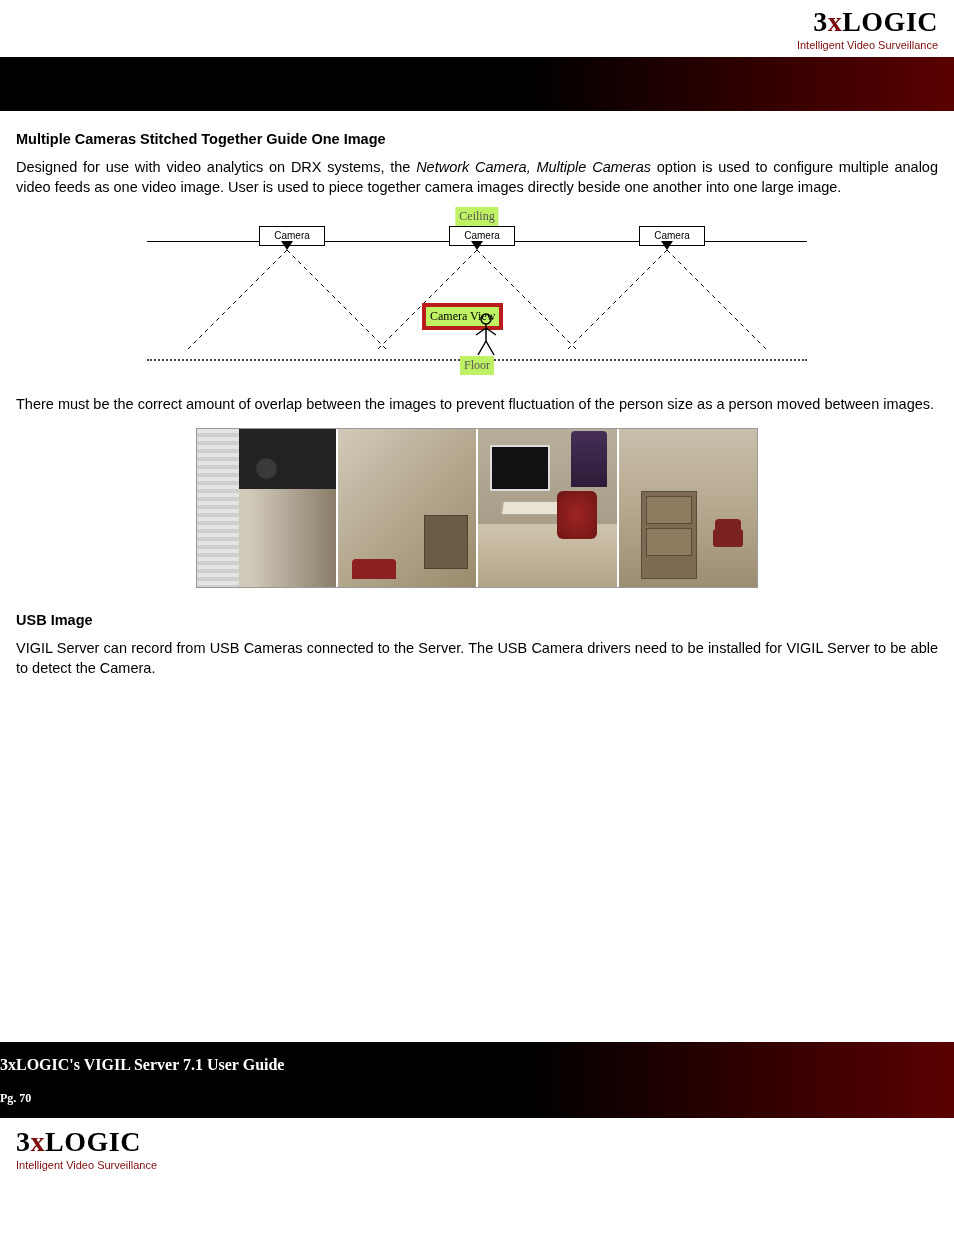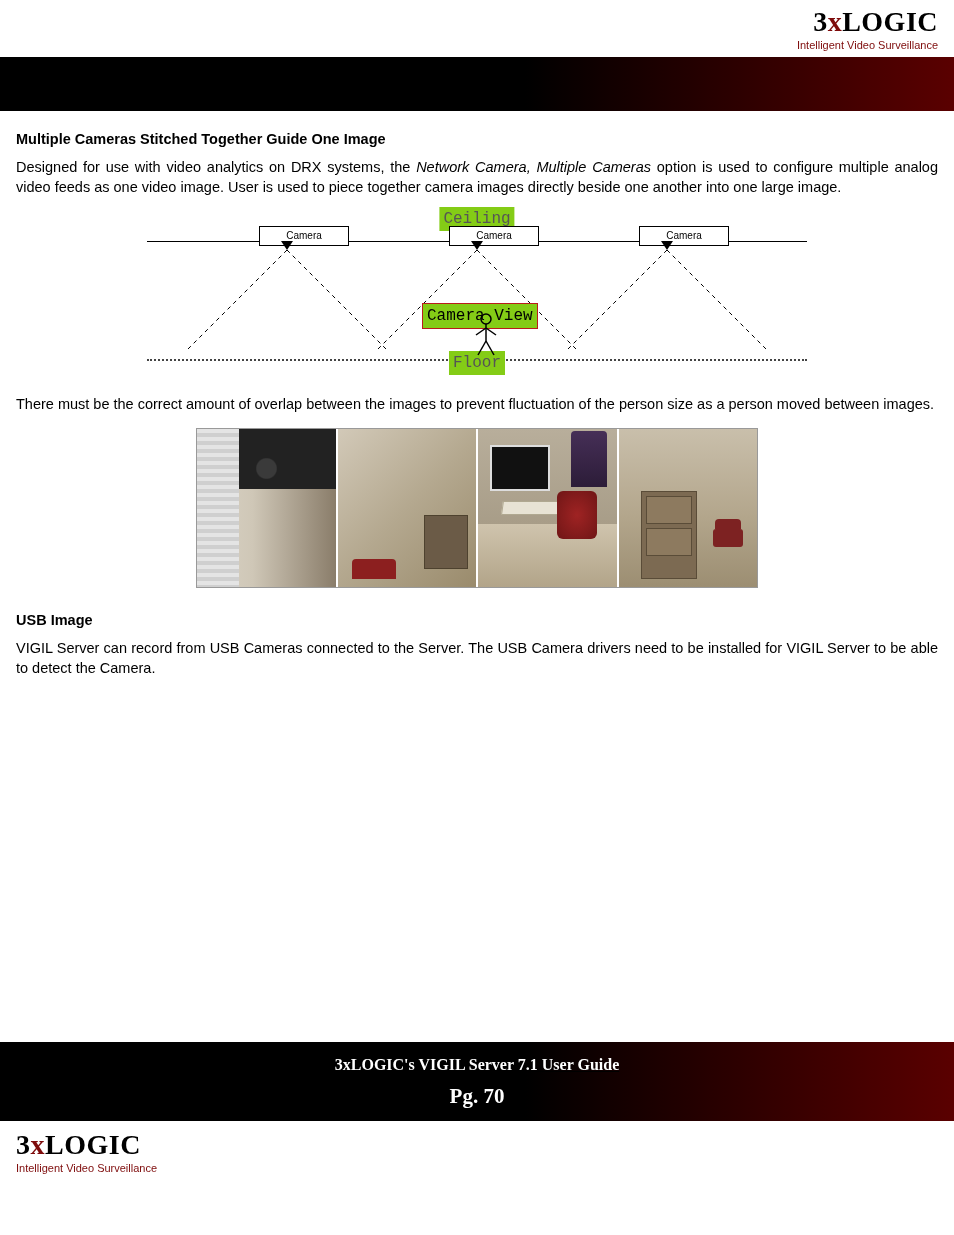"Ceiling" .d-label { background: #84cc16 -> #bef264; font-family: Liberation Mono, monospace -> Liberation Serif, serif; font-size: 16px -> 12px }
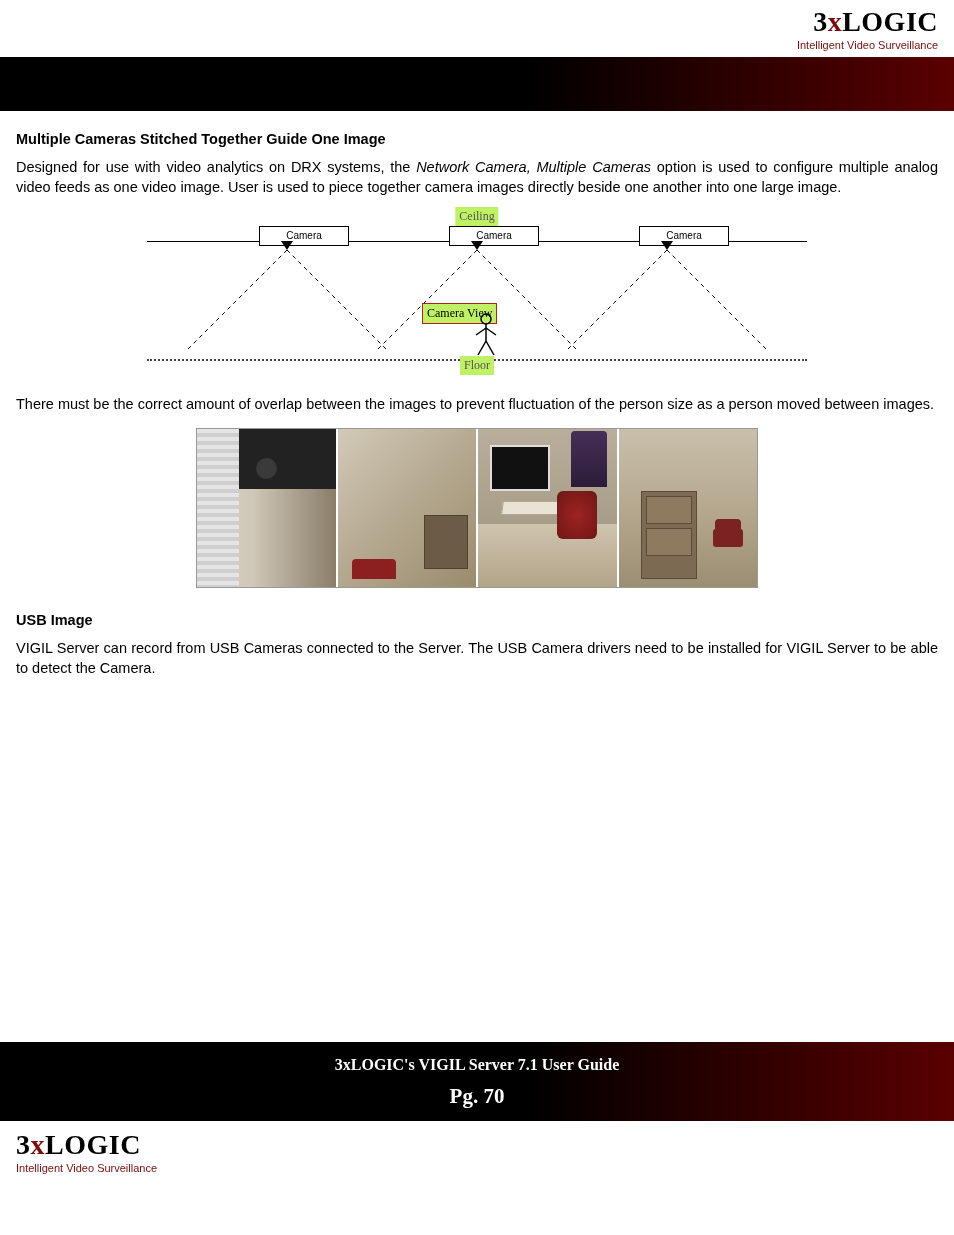"Camera" .cam-box { padding: 2px 16px -> 2px 4px }
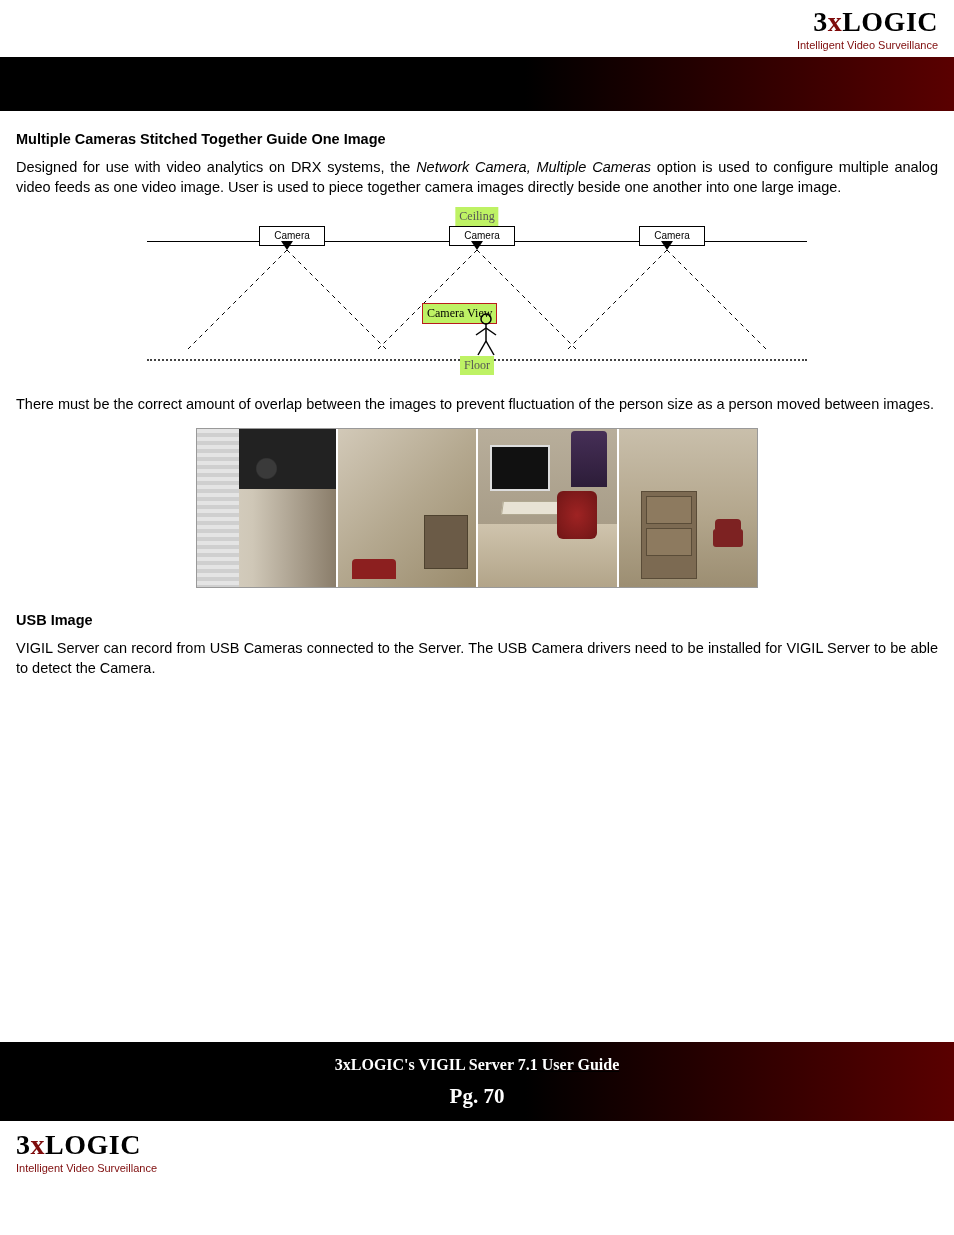"Camera View" .d-label.box { border: 1px solid #b91c1c -> 4px solid #b91c1c }
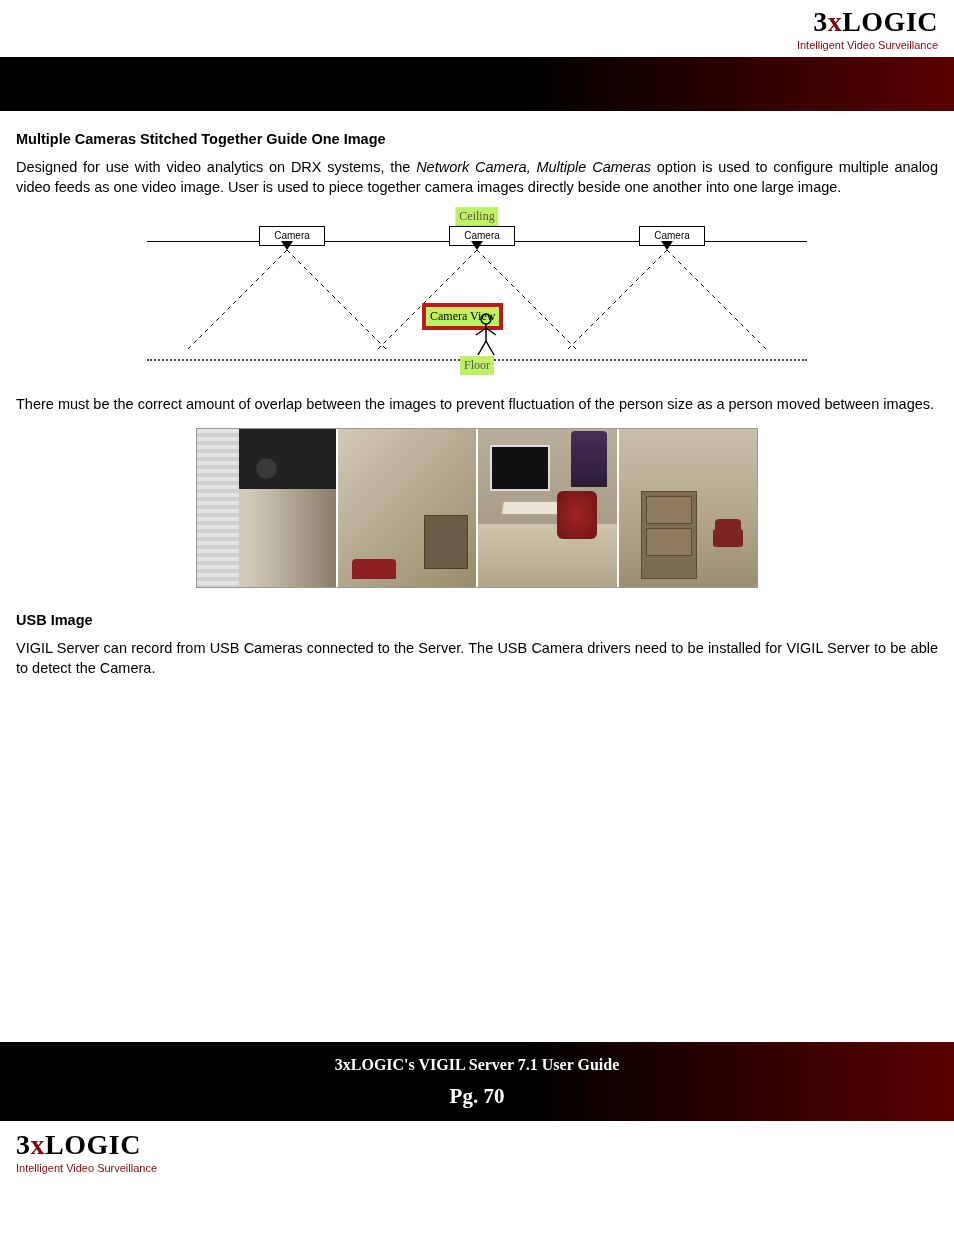"3xLOGIC's VIGIL Server 7.1 User" .footer-bar { text-align: center -> left }
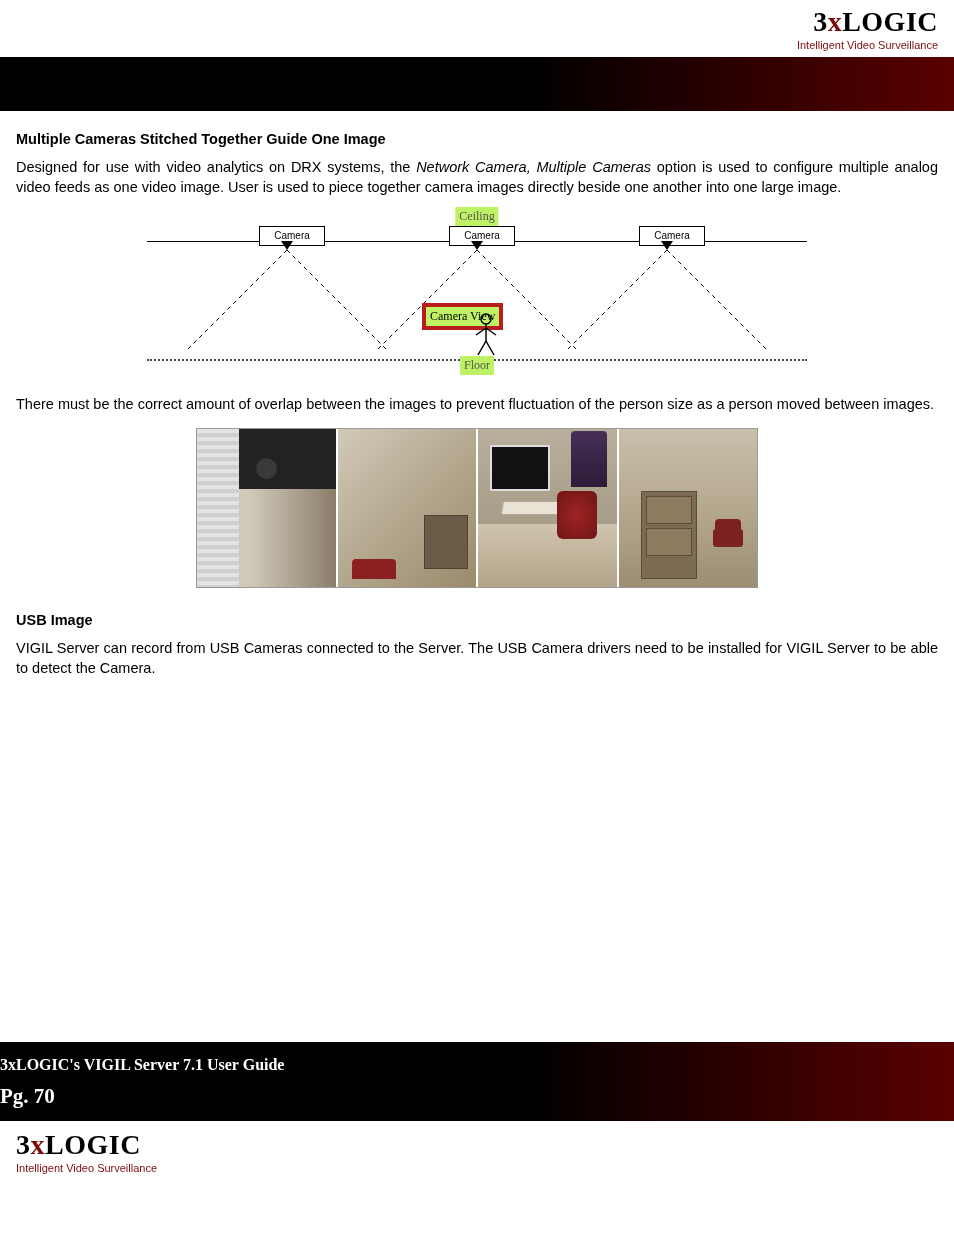"Pg. 70" .footer-page { font-size: 21px -> 12px; margin-top: 10px -> 17px }
